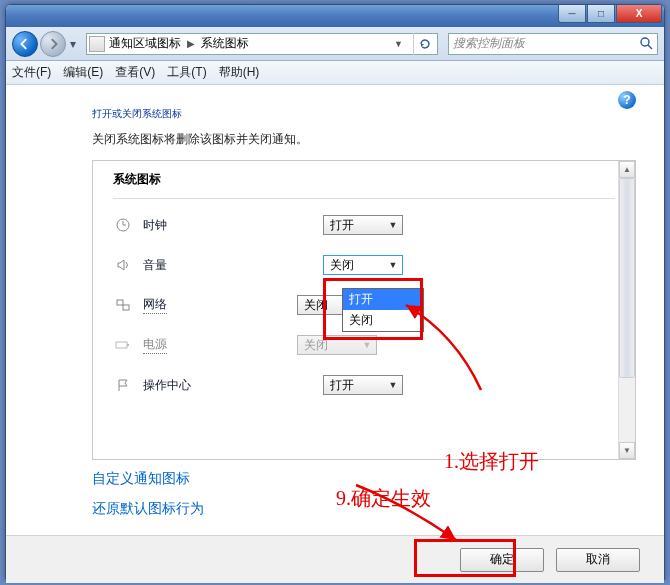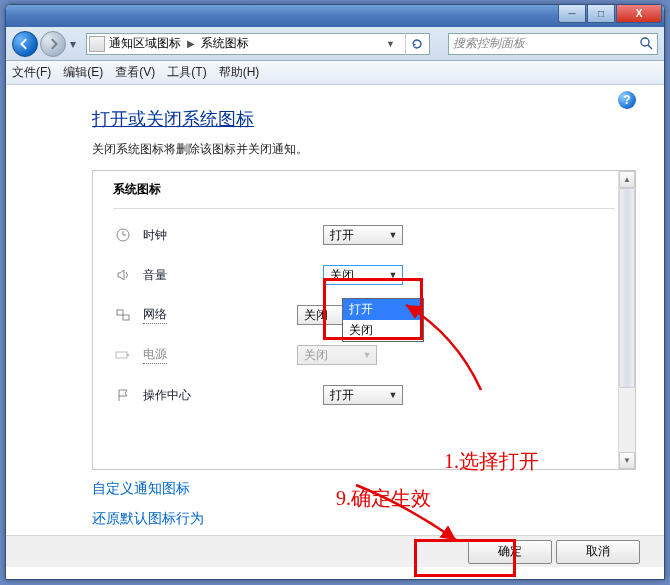"搜索控制面板" .searchbox { margin-left: 18px -> 10px }
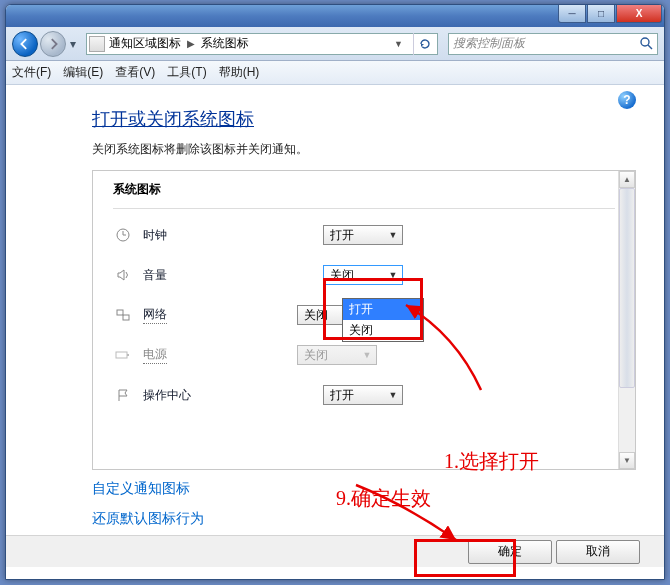"打开或关闭系统图标" .page-title { font-size: 18px -> 10px; text-decoration: underline -> none }
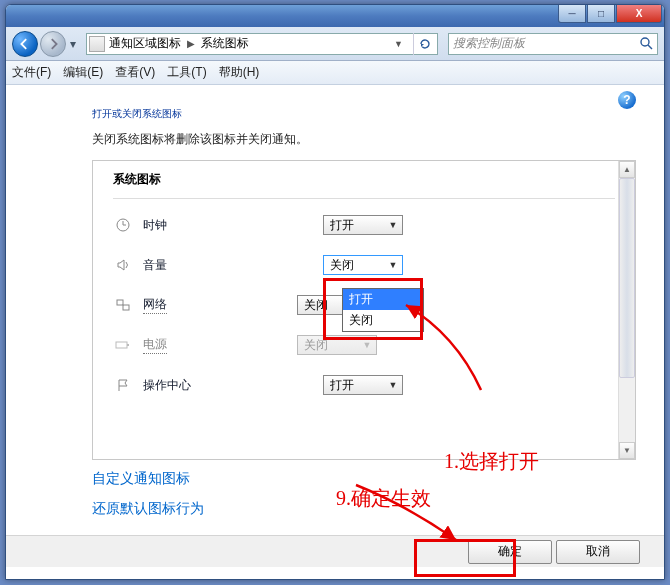"确定" .footer { gap: 4px -> 12px; height: 32px -> 48px }
